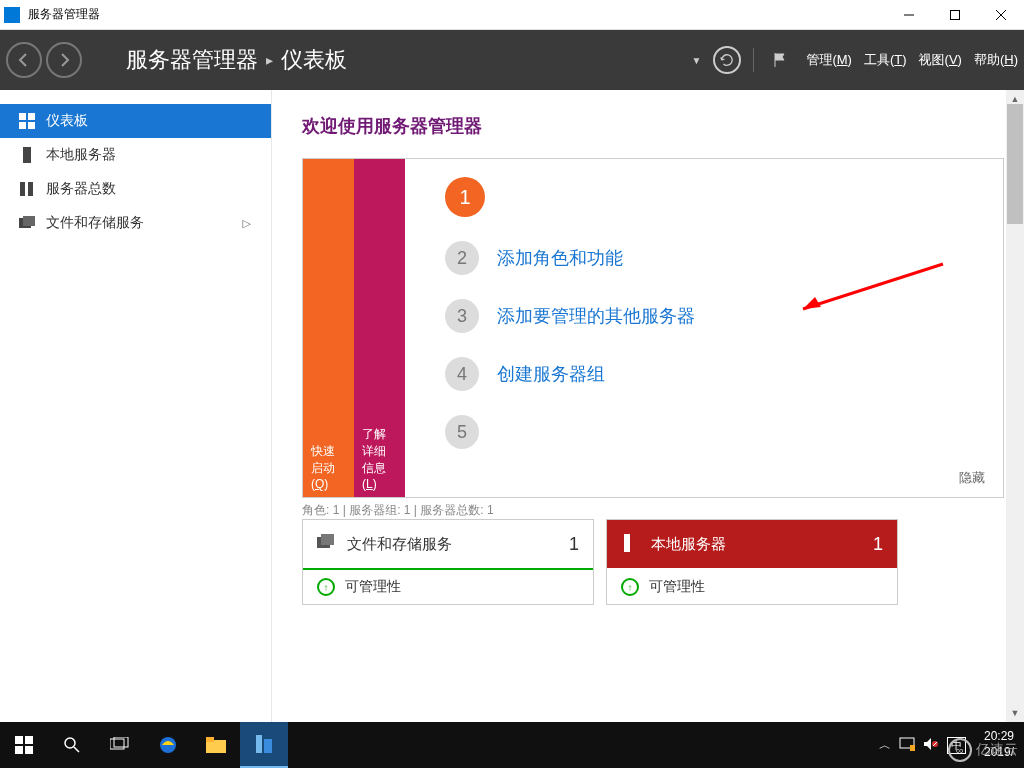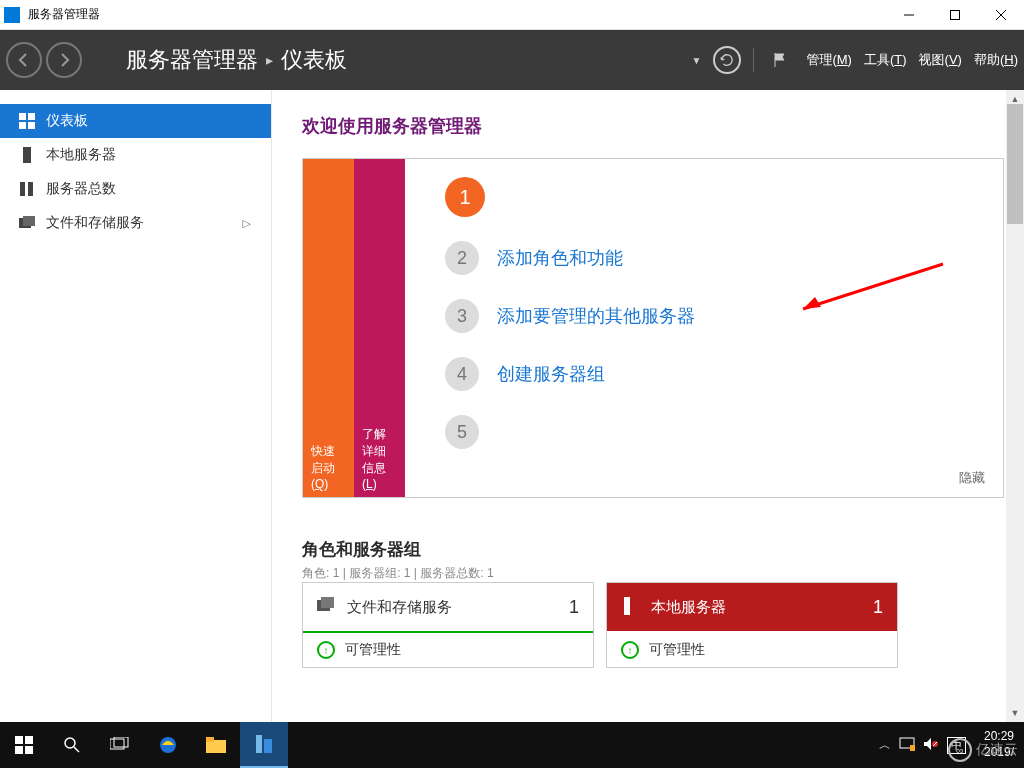"角色和服务器组" div.roles-title { html: <div>角色和服务器组</div> -> none }
